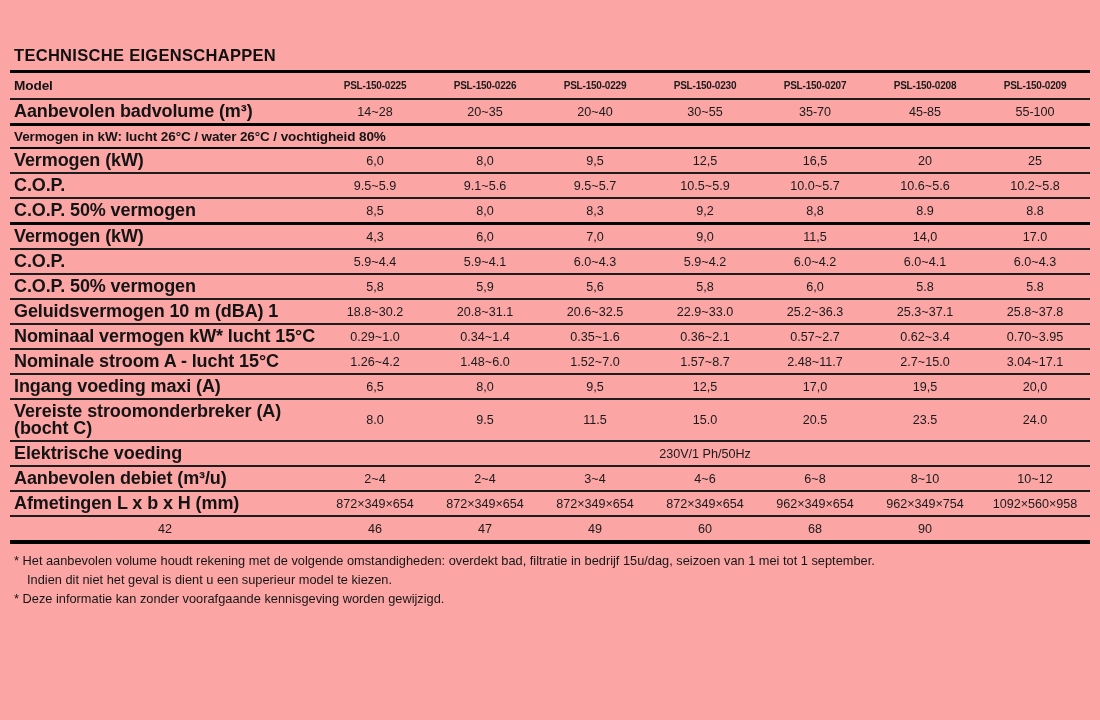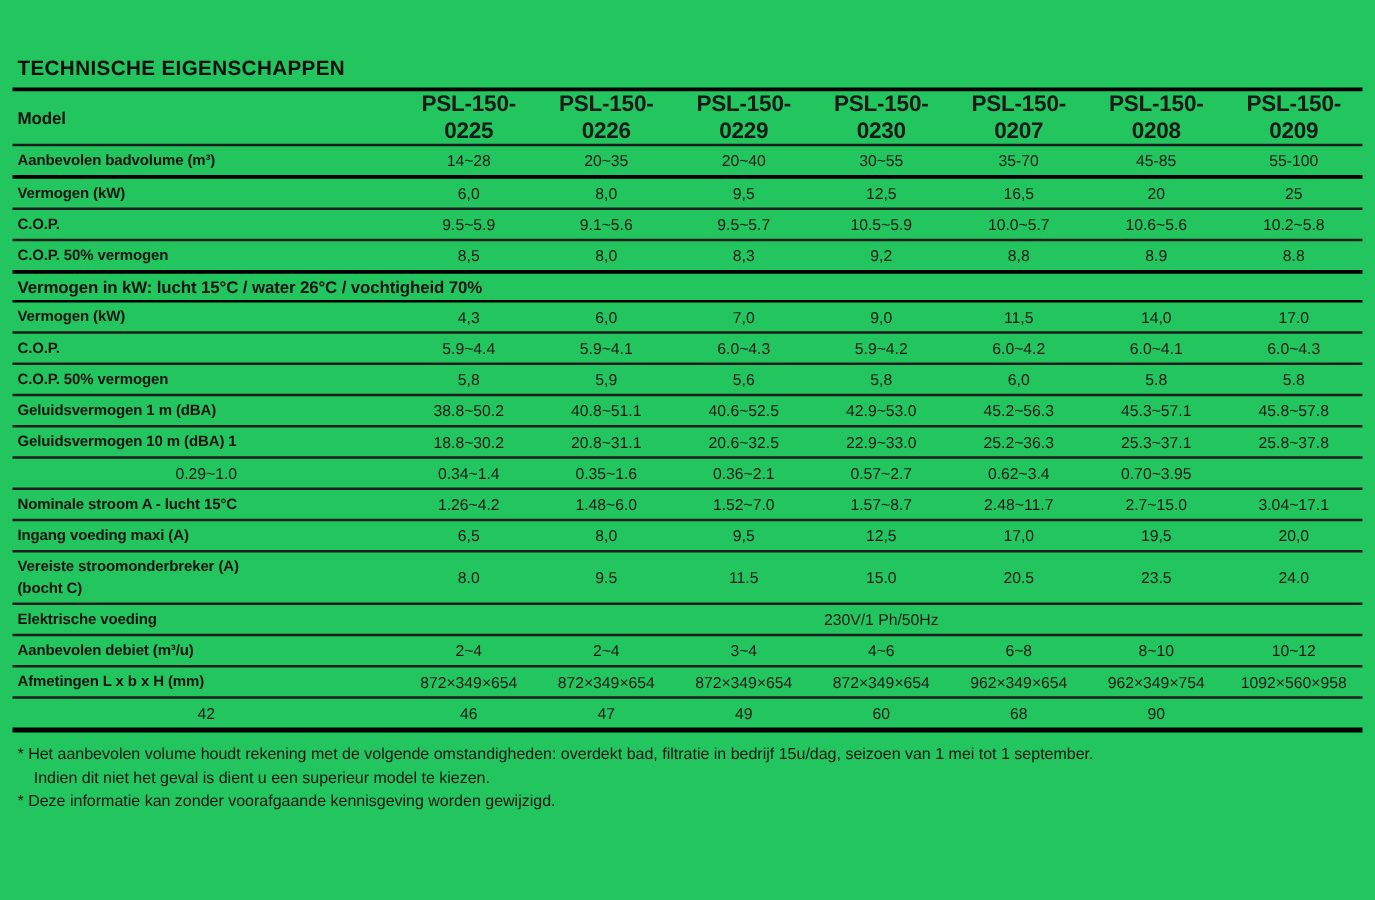"TECHNISCHE EIGENSCHAPPEN" .page { background: #22c55e -> #fca5a5 }
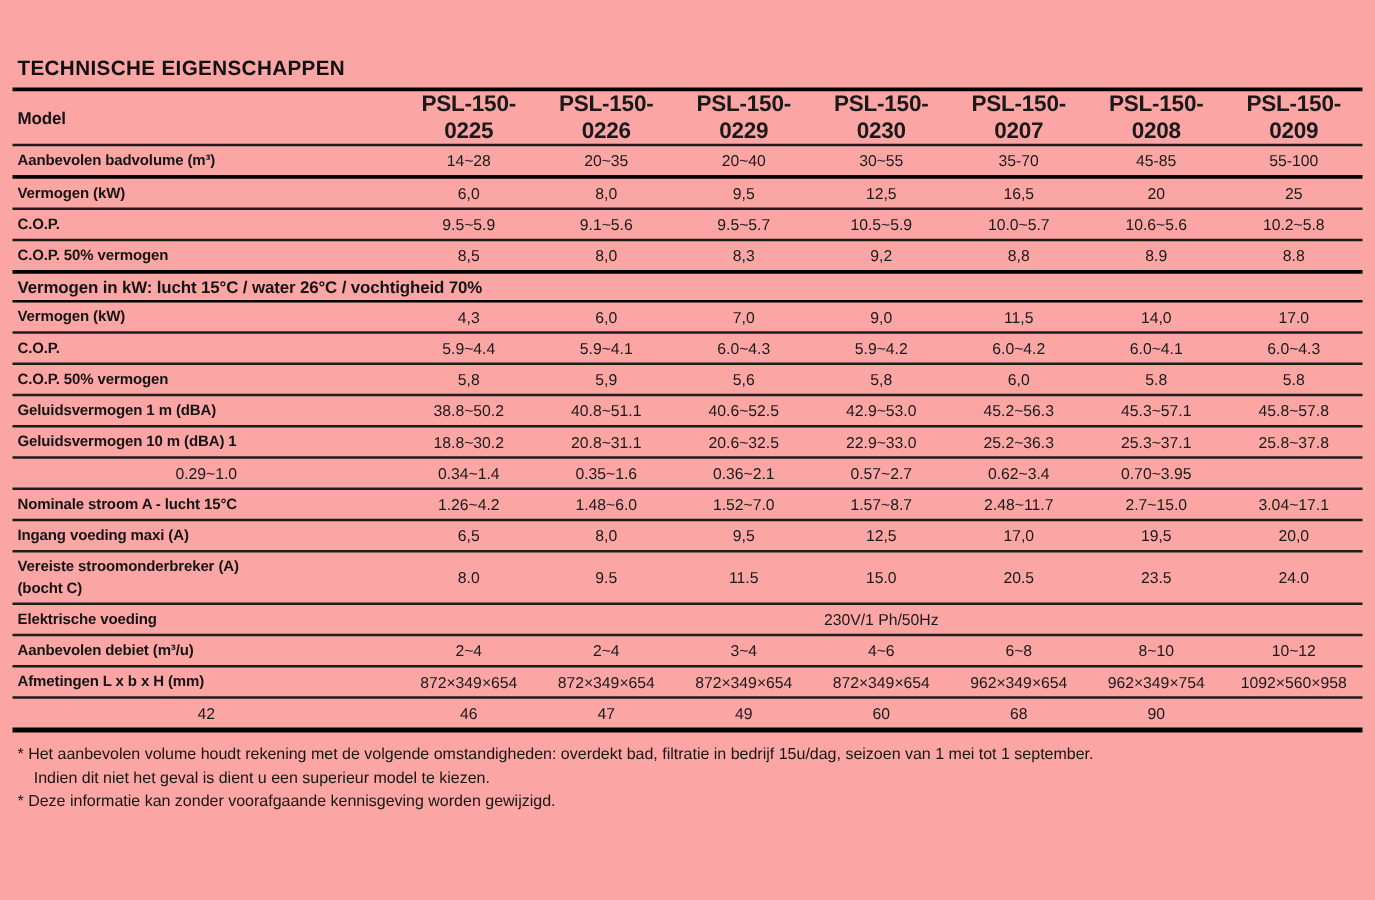"PSL-150-0225" .model-name { font-size: 18px -> 10px }
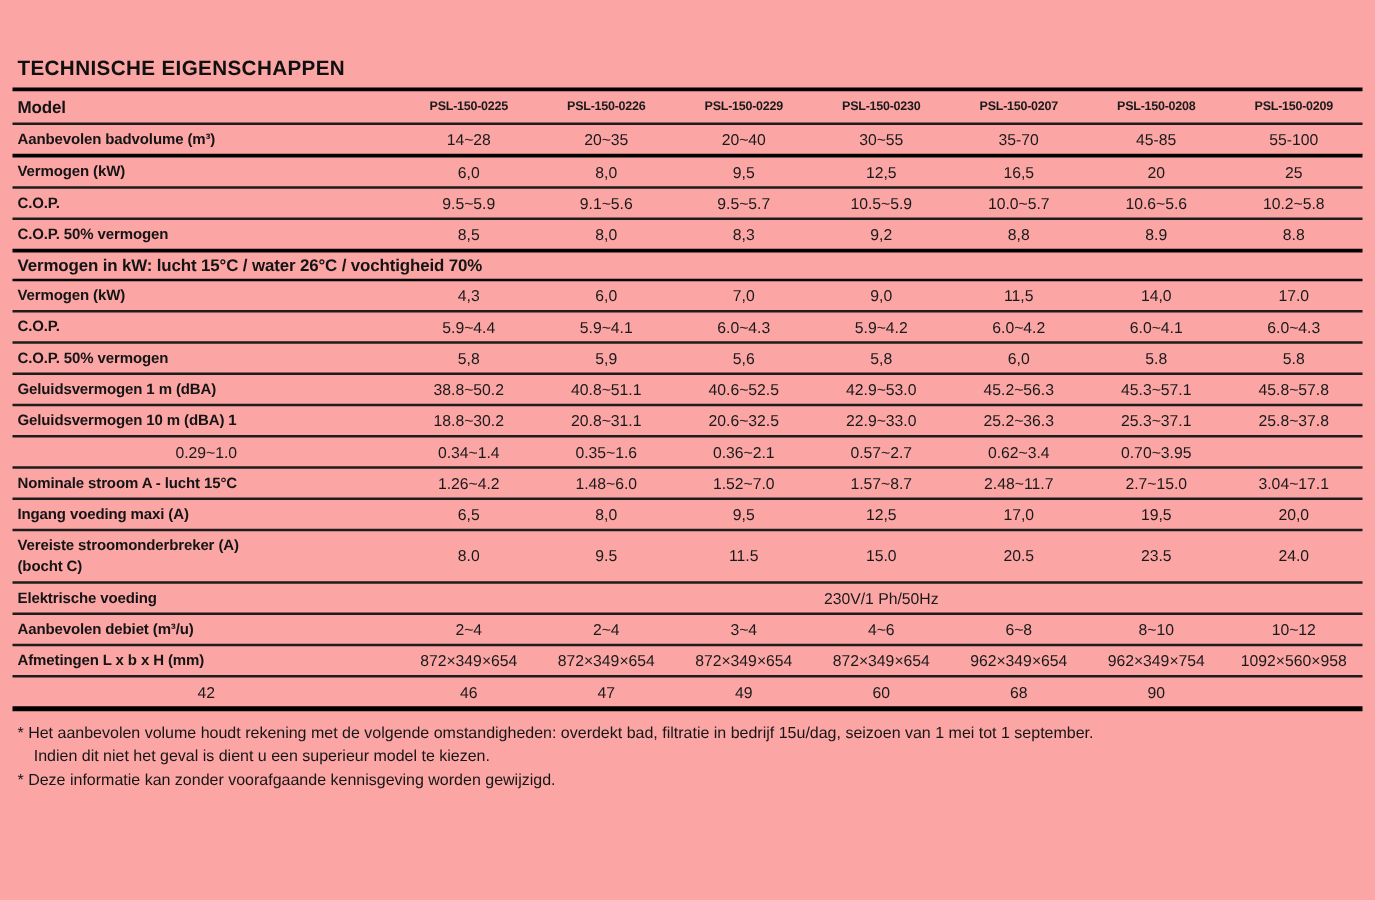"Aanbevolen badvolume (m³)" .lbl { font-size: 12px -> 18px }
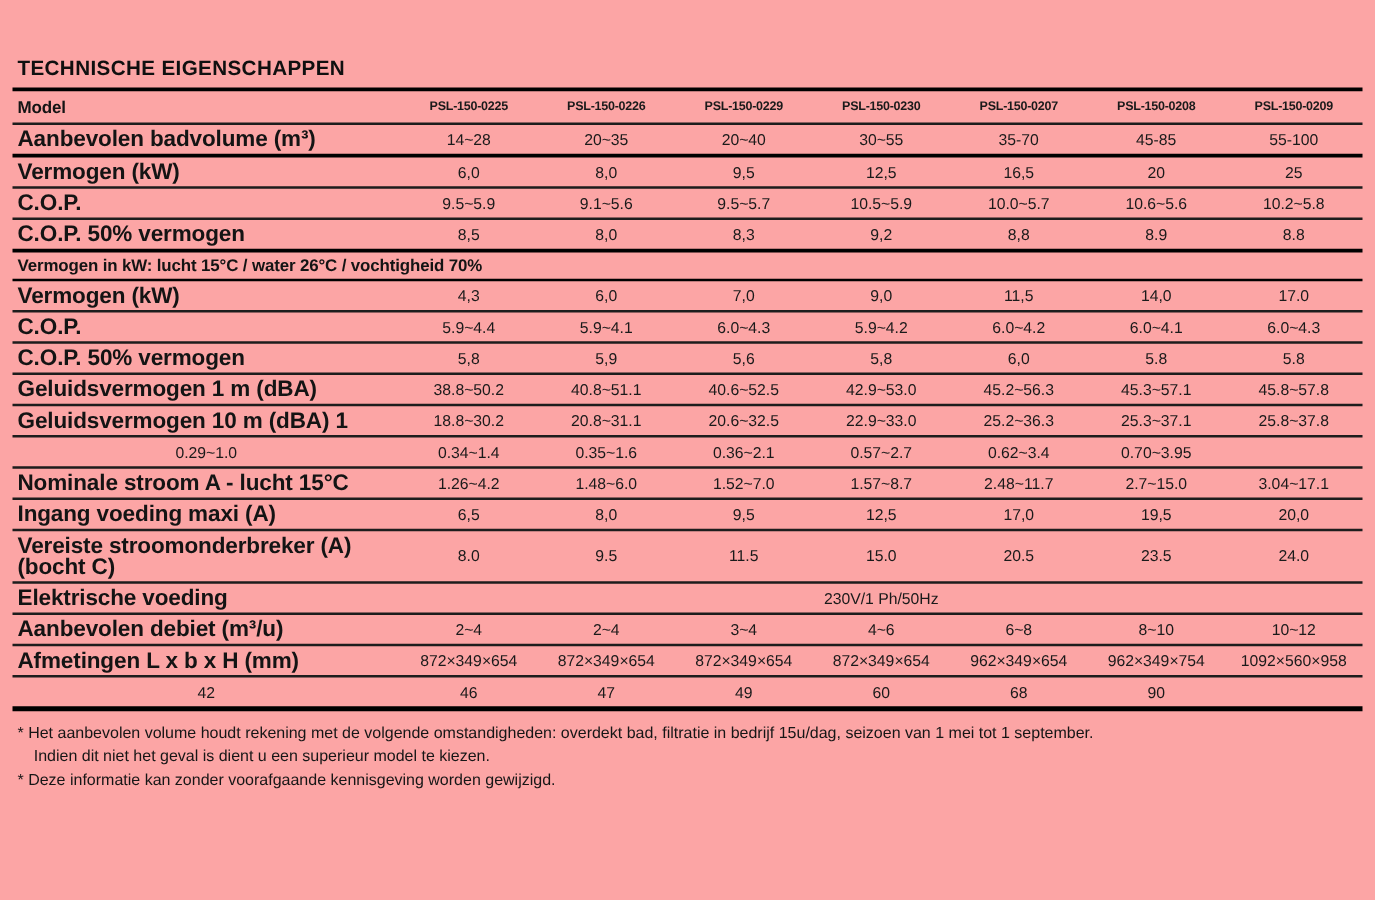"Vermogen in kW: lucht 26°C" div.row { html: none -> <div> <div>Vermogen in kW: lucht 26°C / water 26°C / vochtigheid 80%</div> </div> }
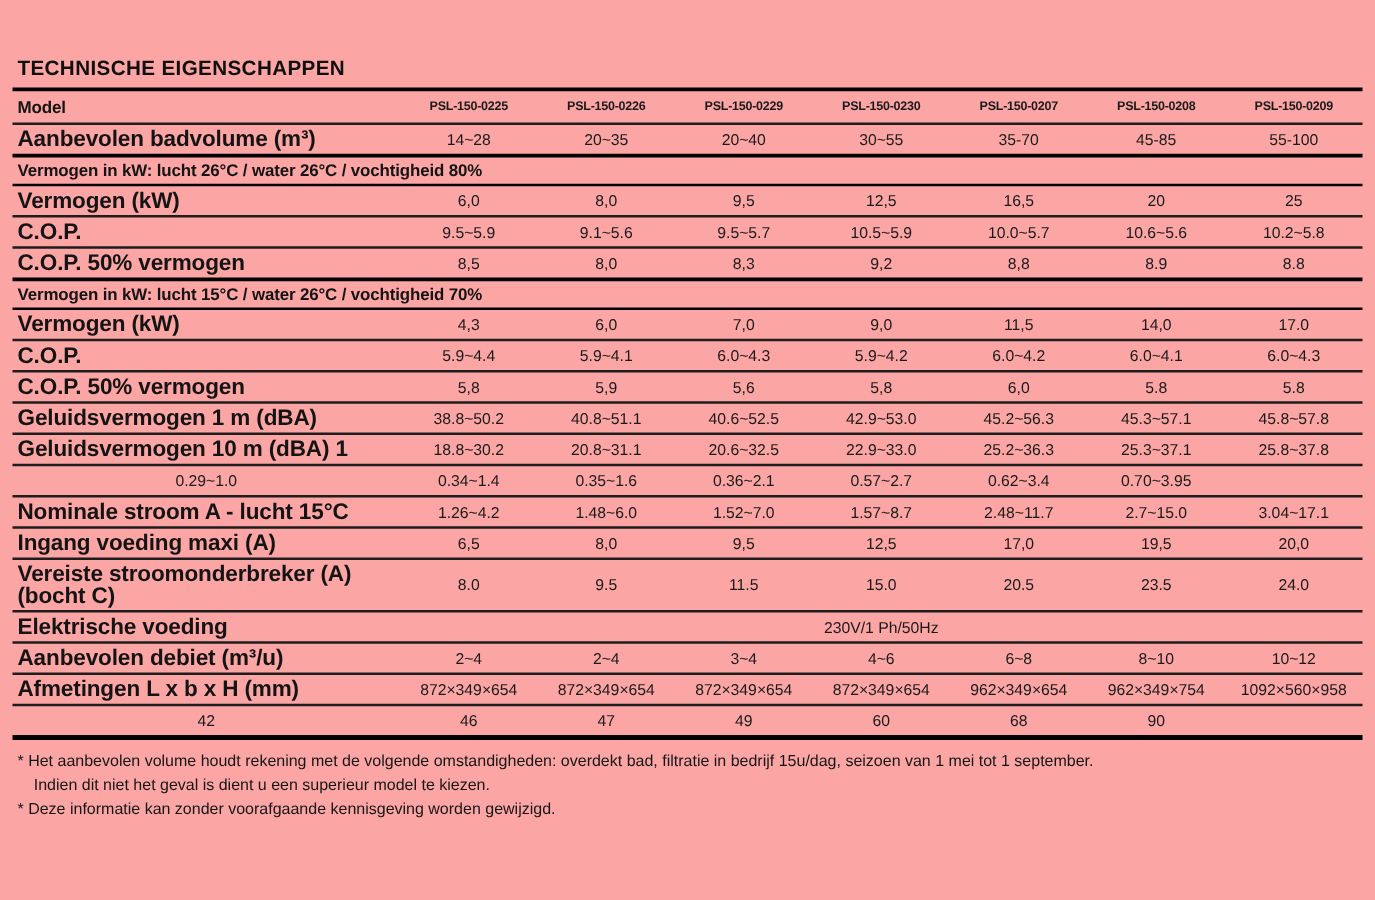"Vermogen in kW: lucht 15°C" div.row { html: <div> <div>Vermogen in kW: lucht 15°C / water 26°C / vochtigheid 70%</div> </div> -> none }
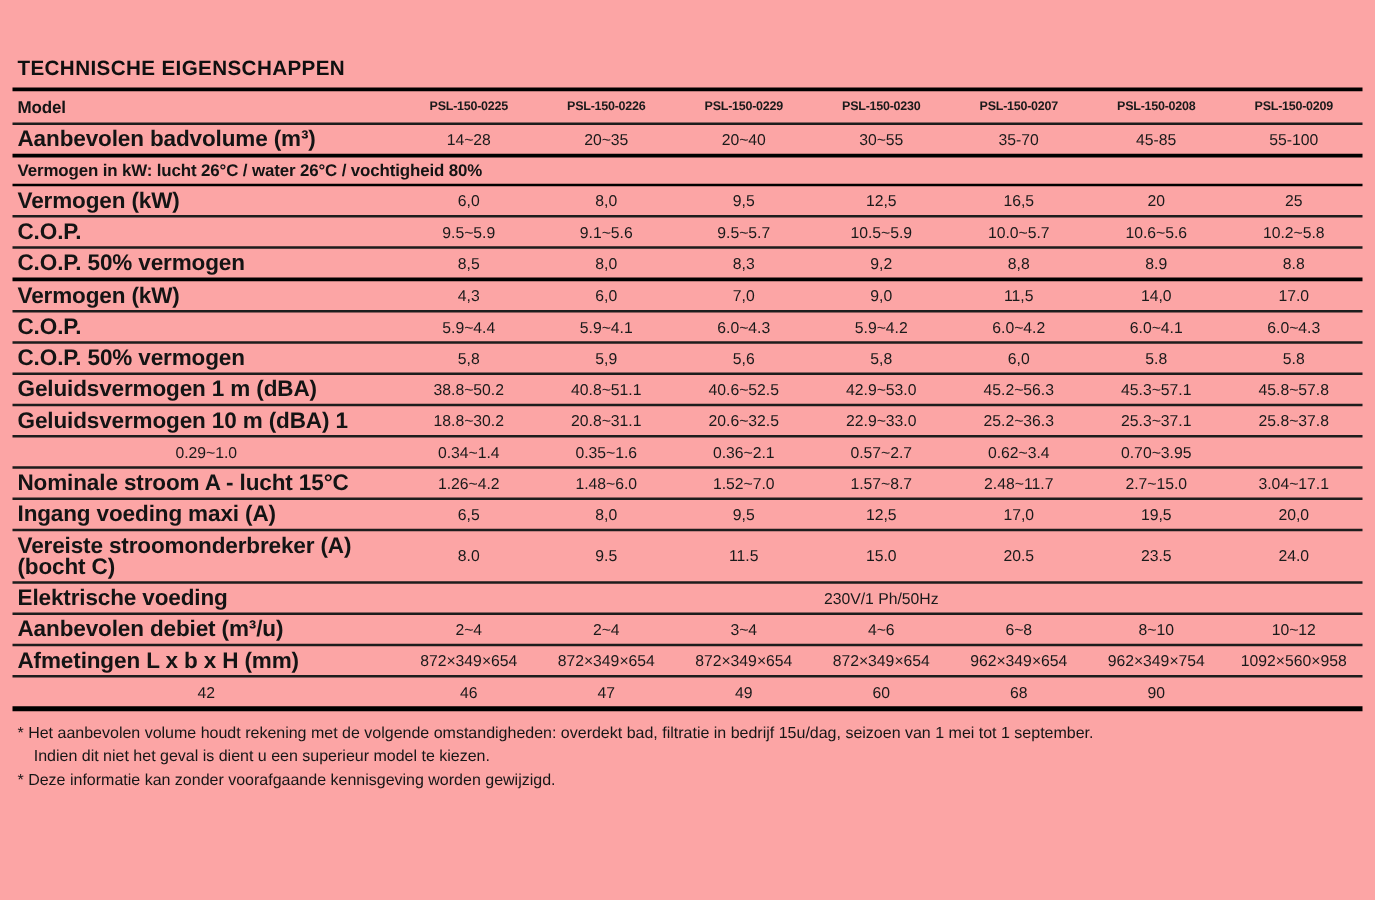"Geluidsvermogen 1 m (dBA)" div.row { html: <div> <div>Geluidsvermogen 1 m (dBA)</div> <div>38.8~50.2</div> <div>40.8~51.1</div> <div>40.6~52.5</div> <div>42.9~53.0</div> <div>45.2~56.3</div> <div>45.3~57.1</div> <div>45.8~57.8</div> </div> -> none }
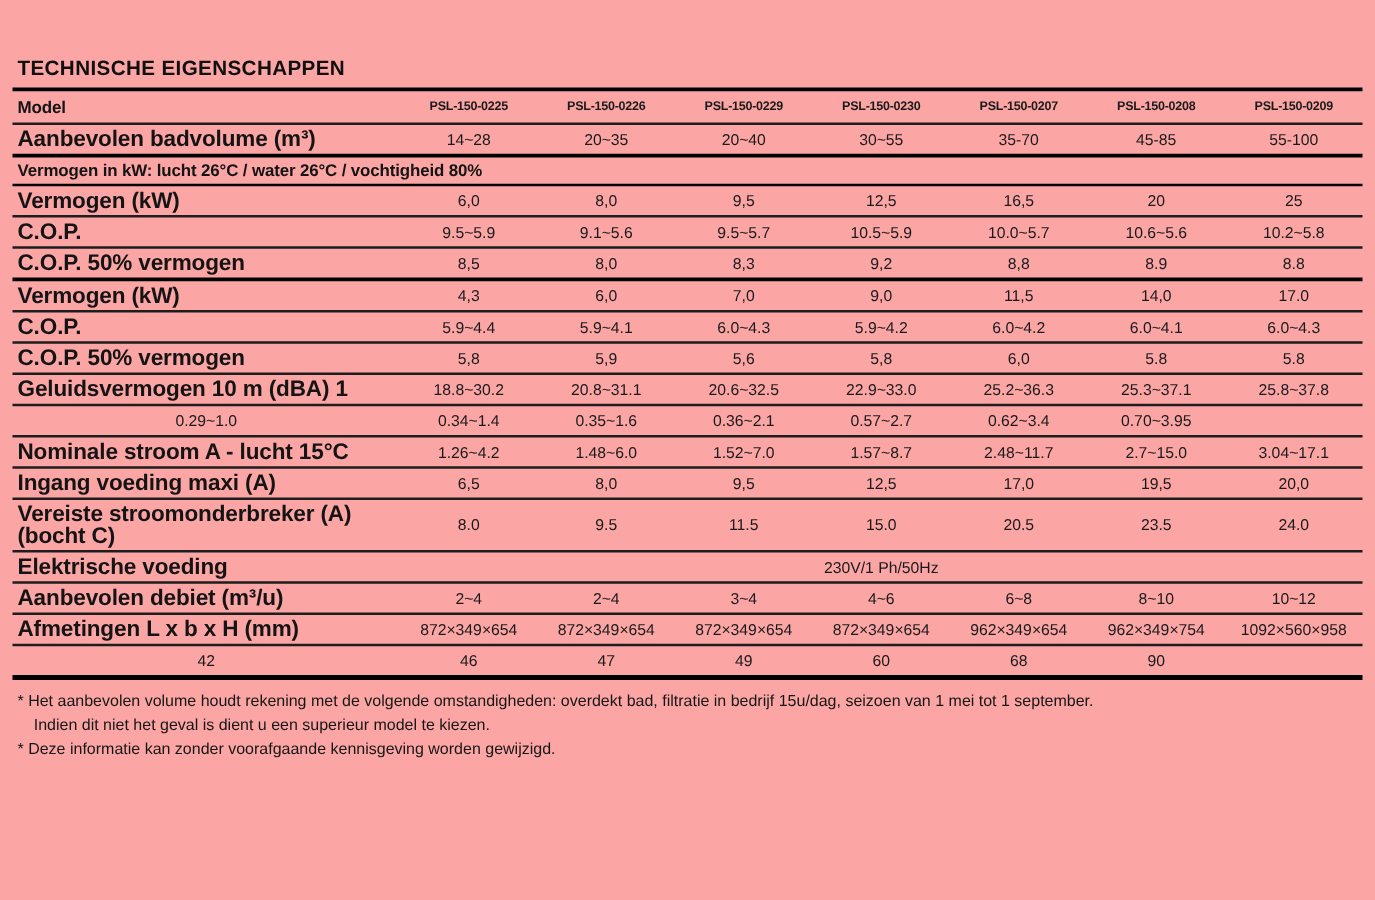"Nominaal vermogen kW* lucht 15°C" div.lbl { html: none -> <div>Nominaal vermogen kW* lucht 15°C</div> }
